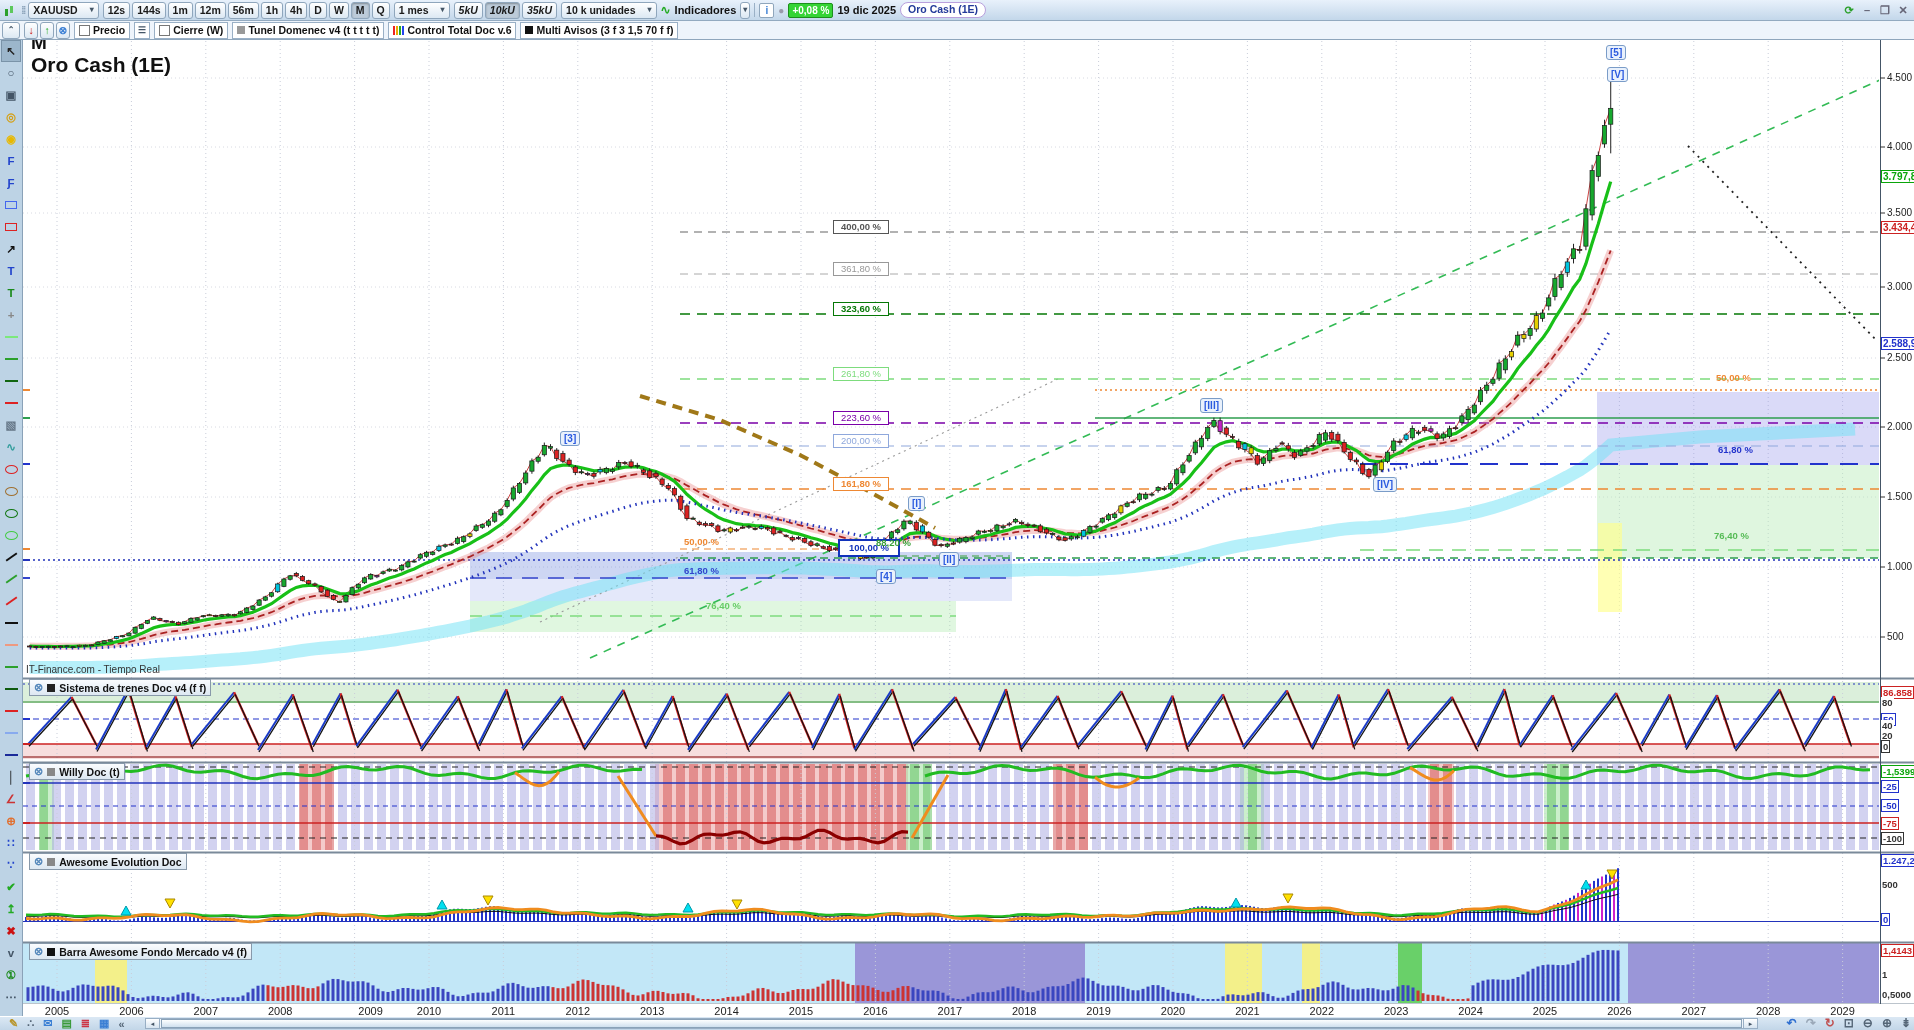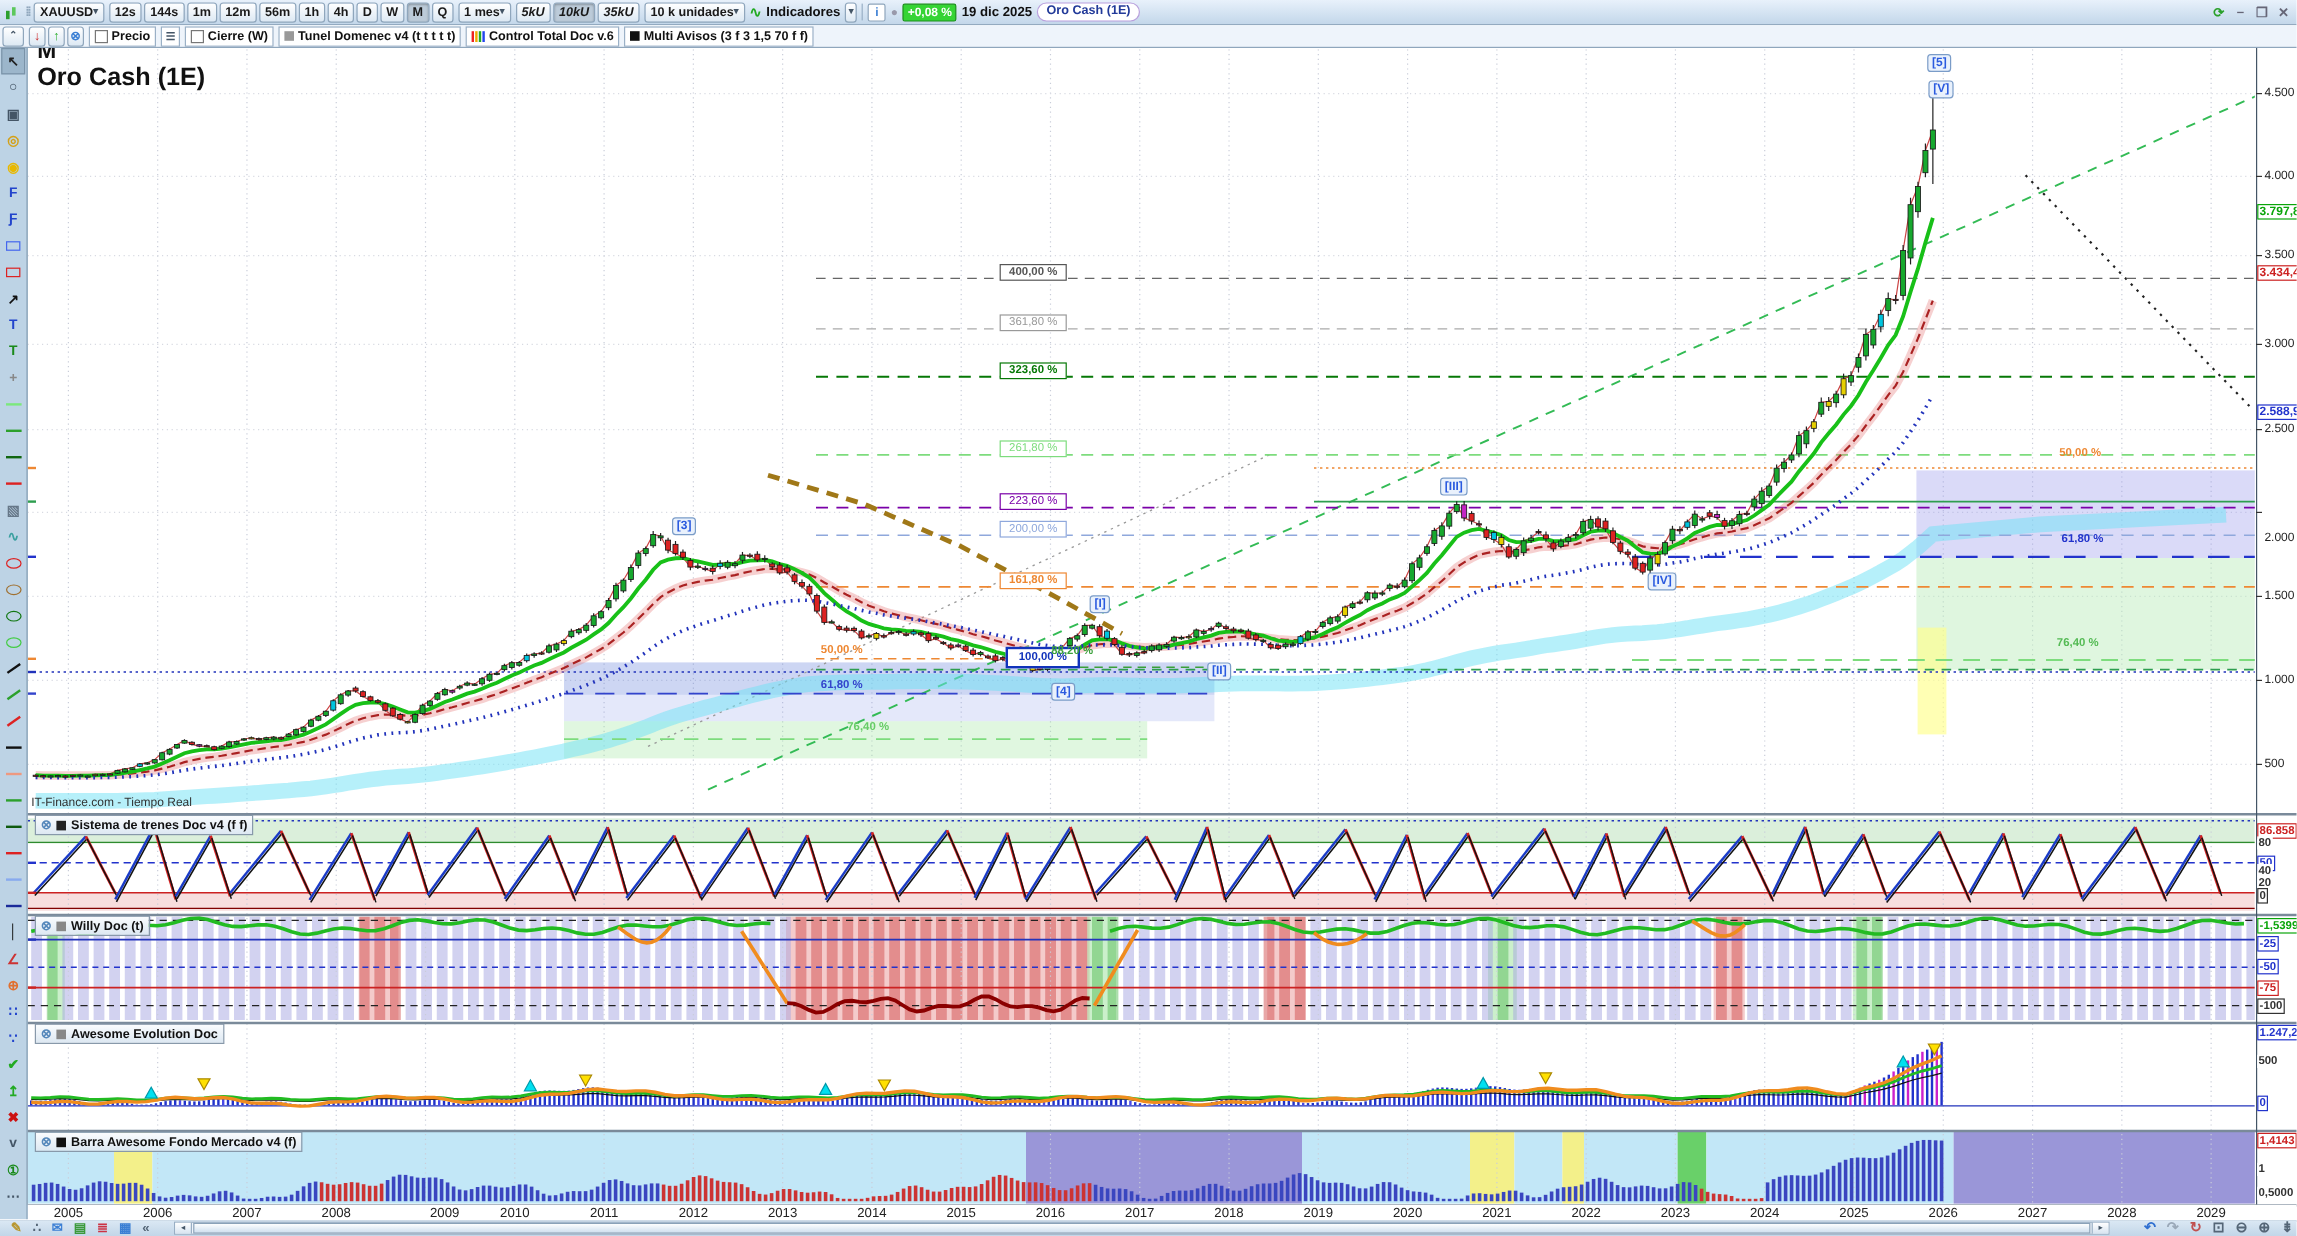"XAUUSD" .tbtn { gap: 0 -> 12px }
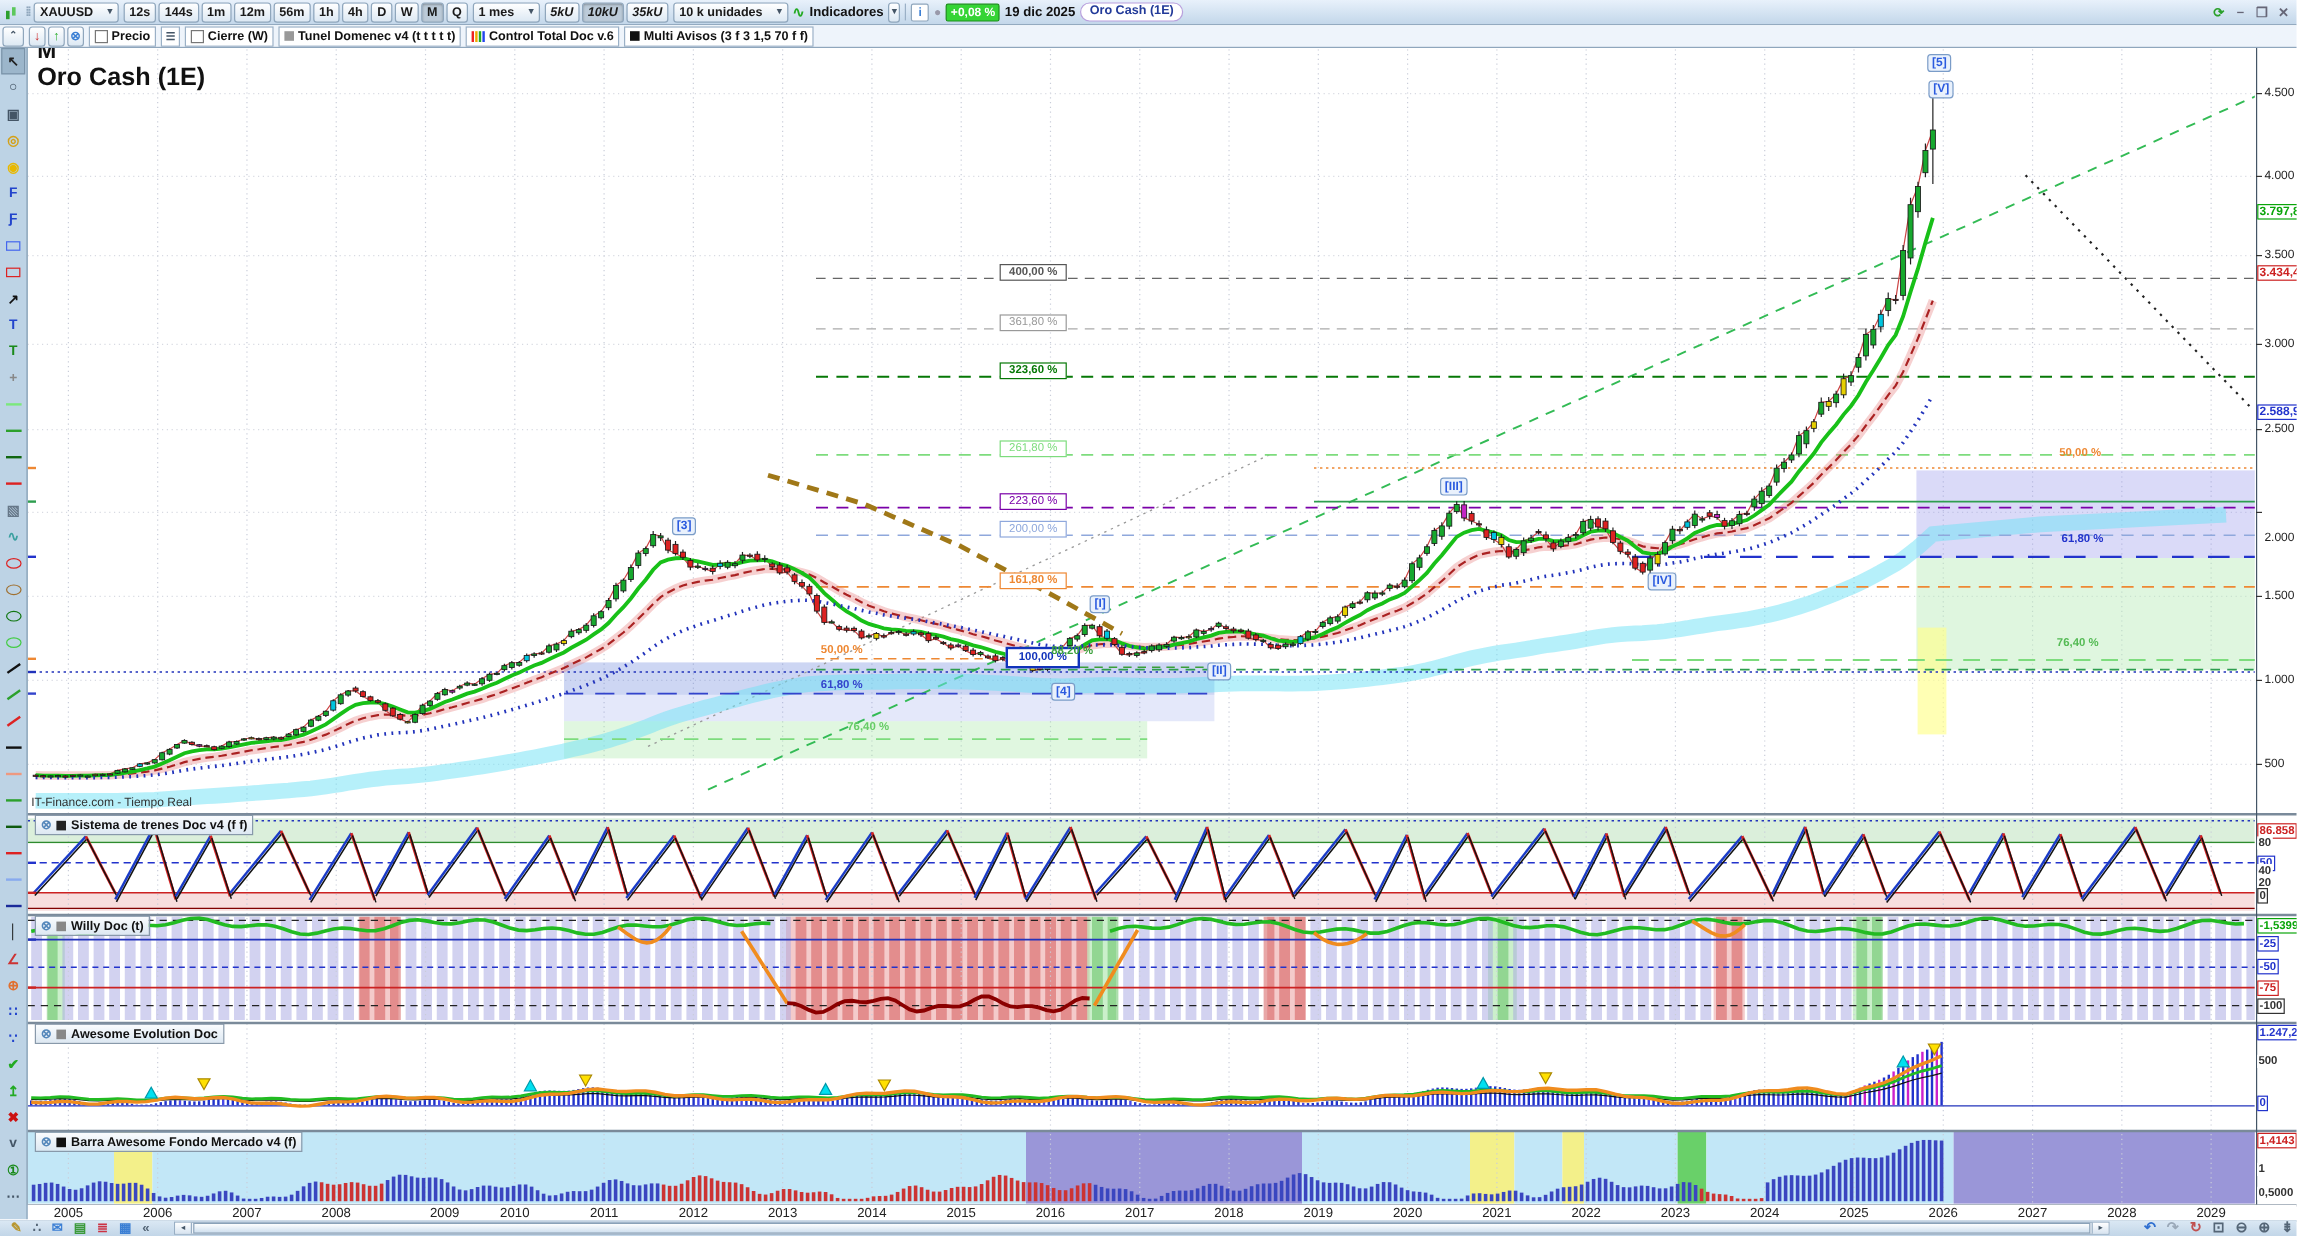"2.000" div.atick { top: 443px -> 421px }
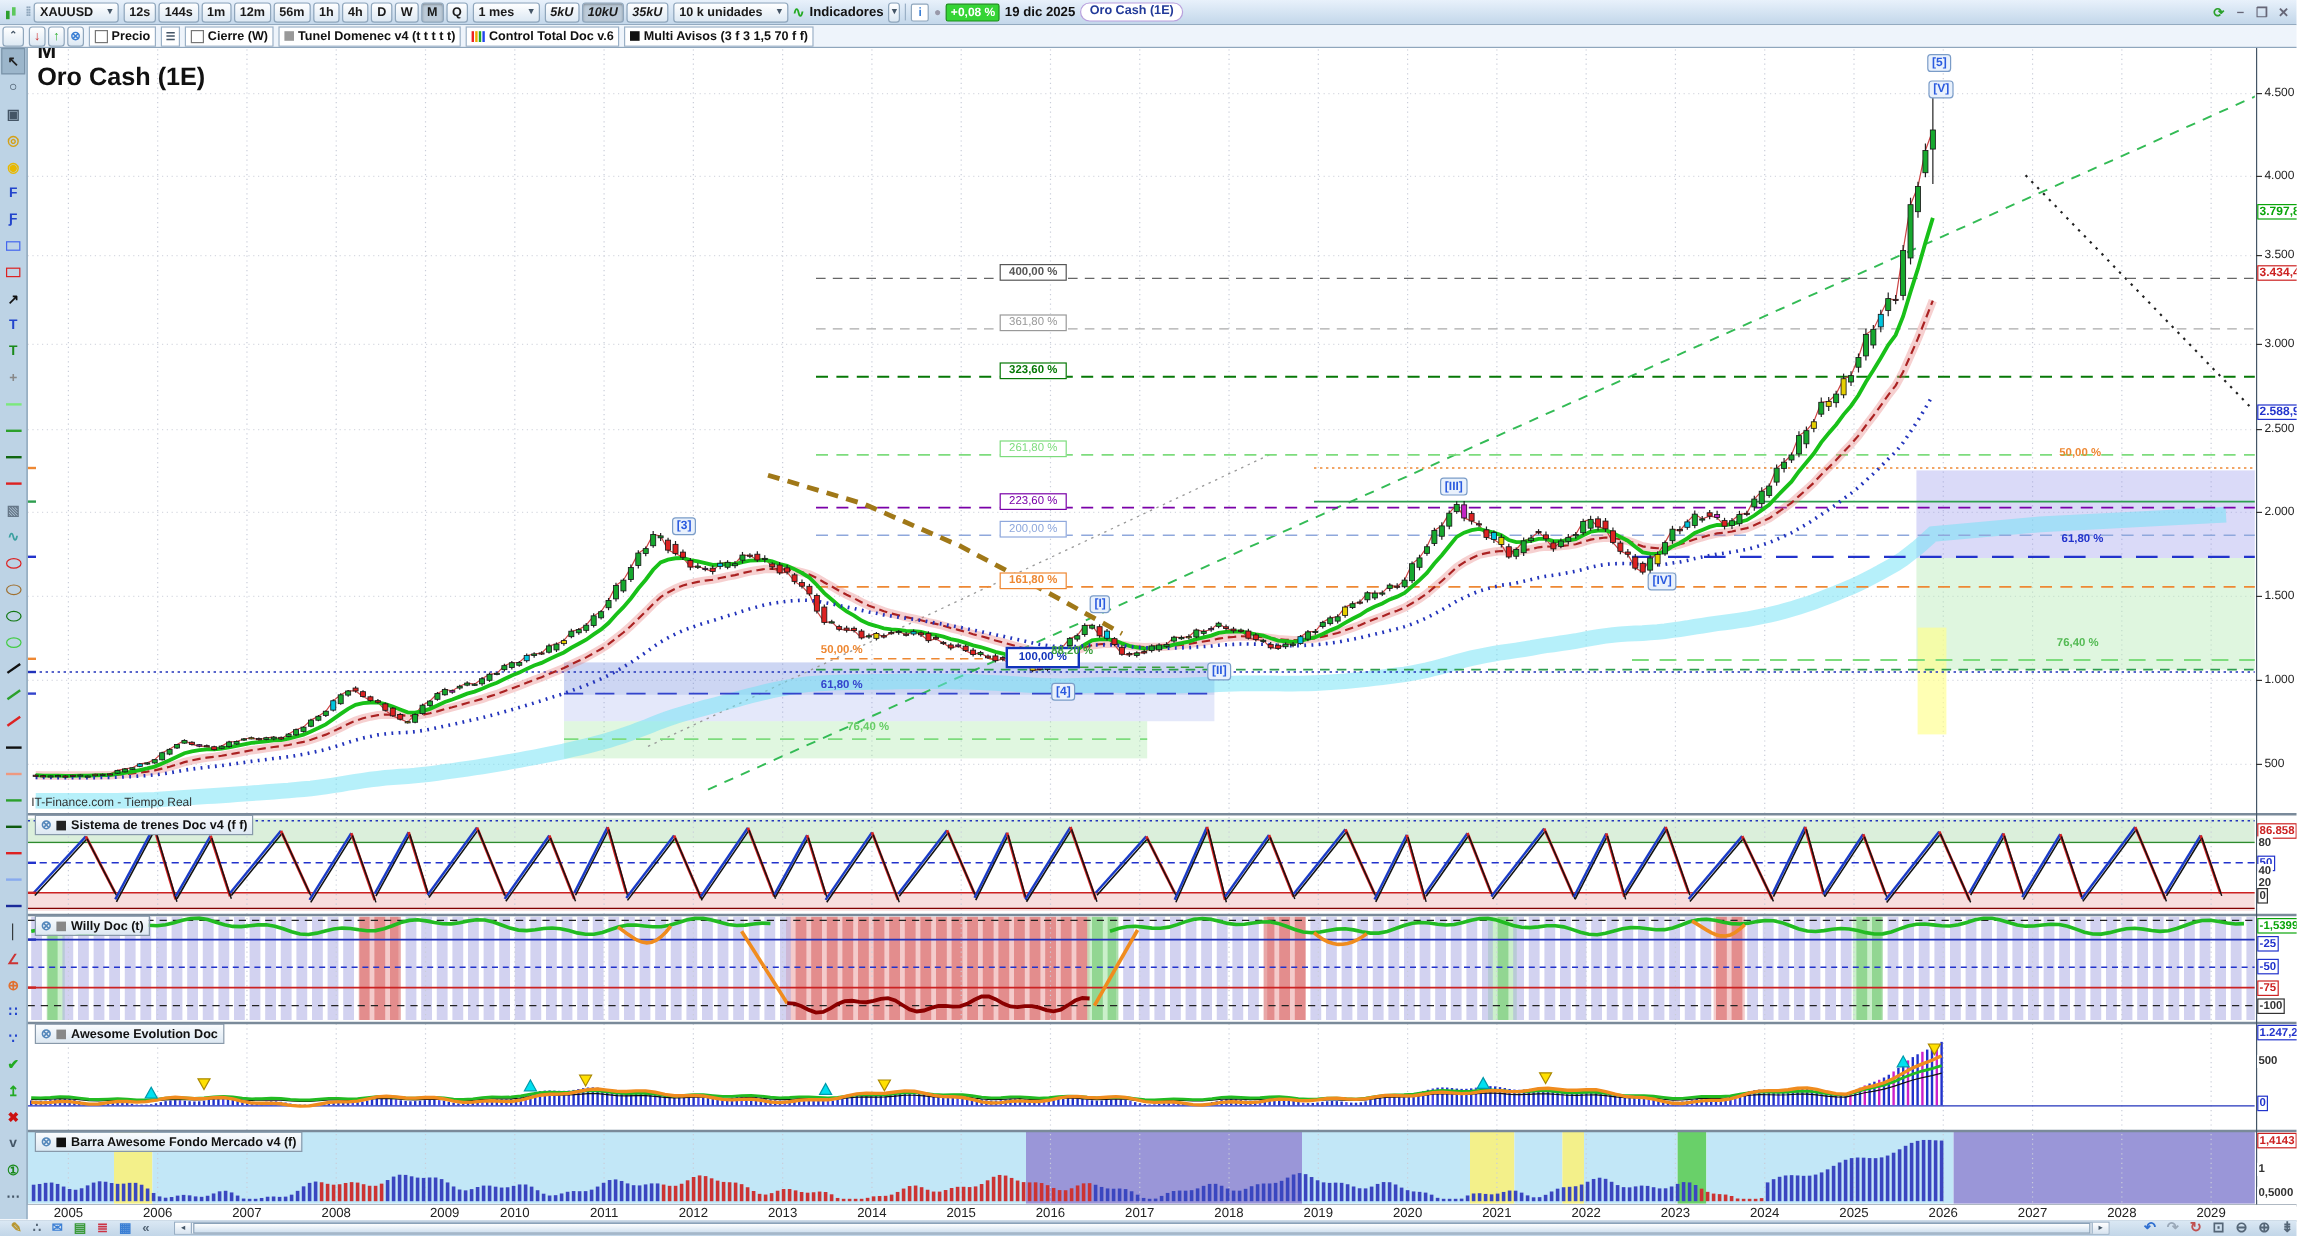"[II]" div.ell { left: 1006px -> 939px }
